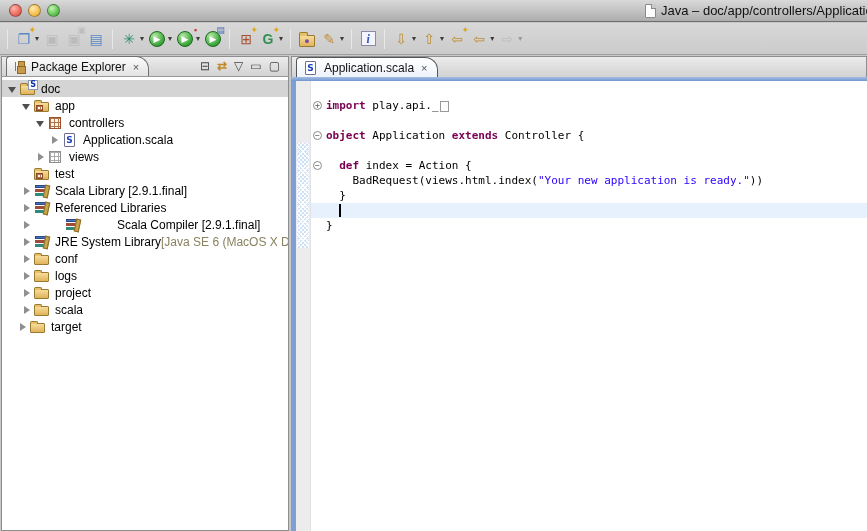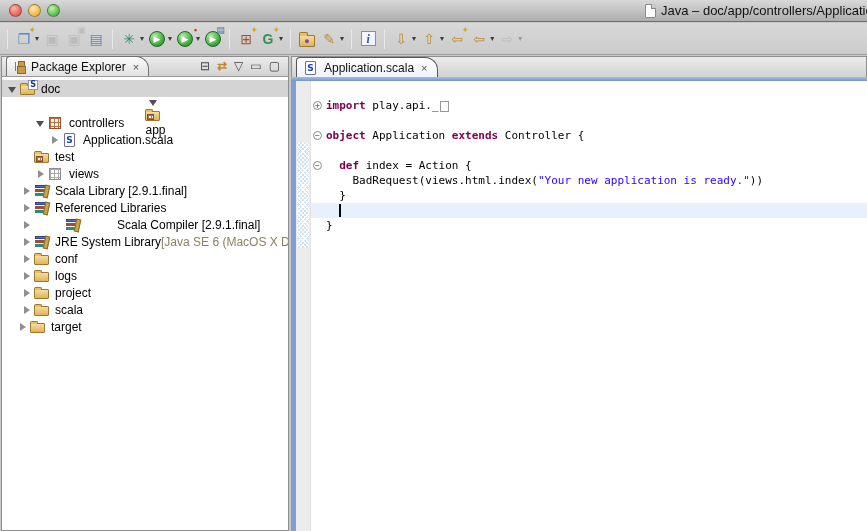"app" div.tree-row { flex-direction: column -> none }
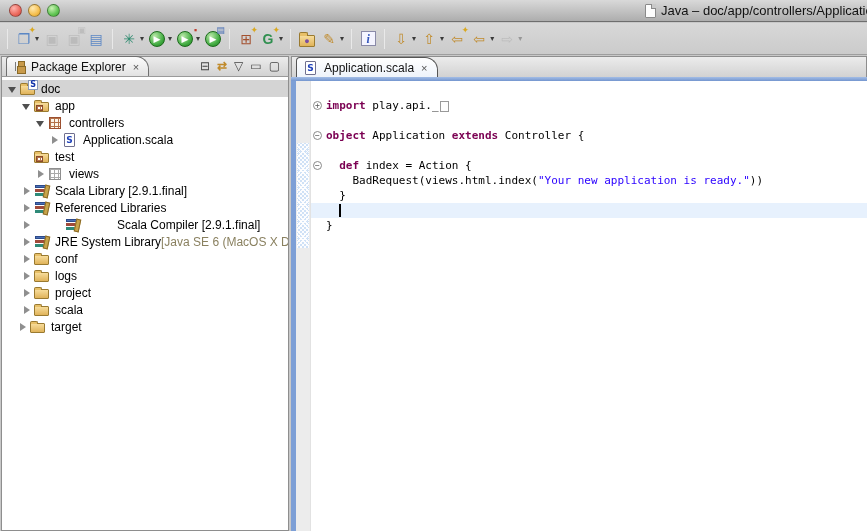"test" div.tree-row { order: before "views" -> after "views" }
